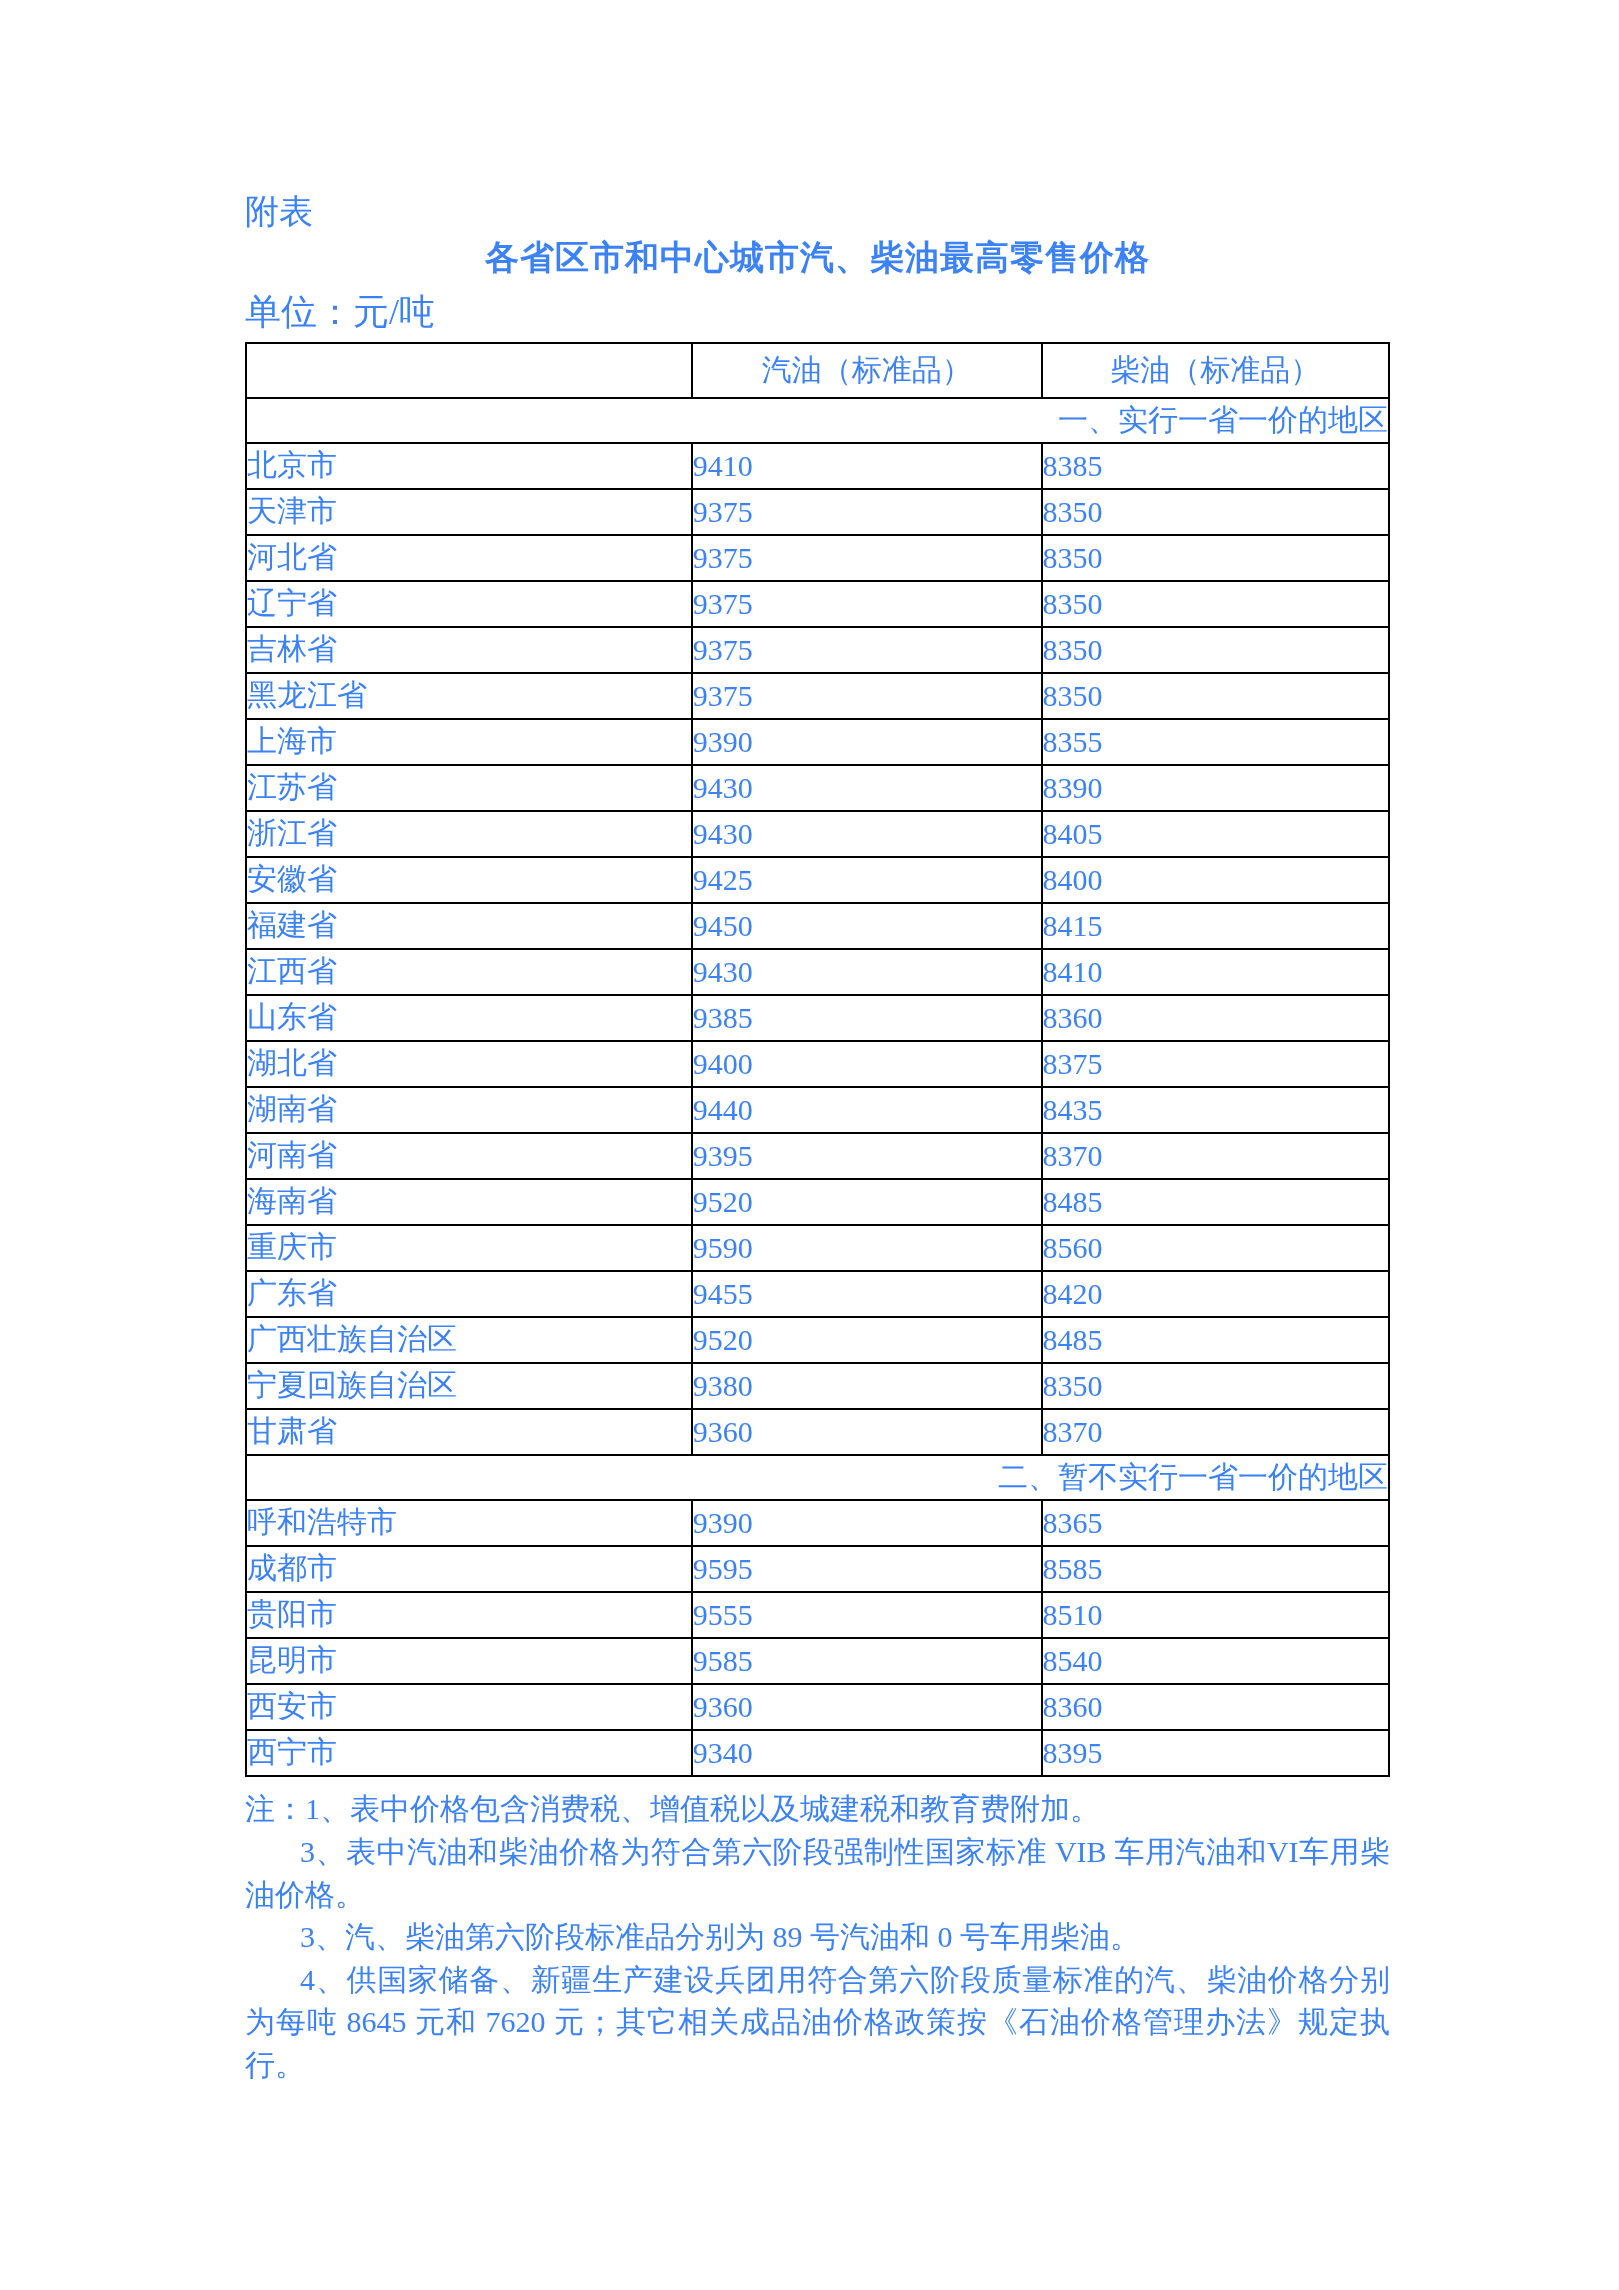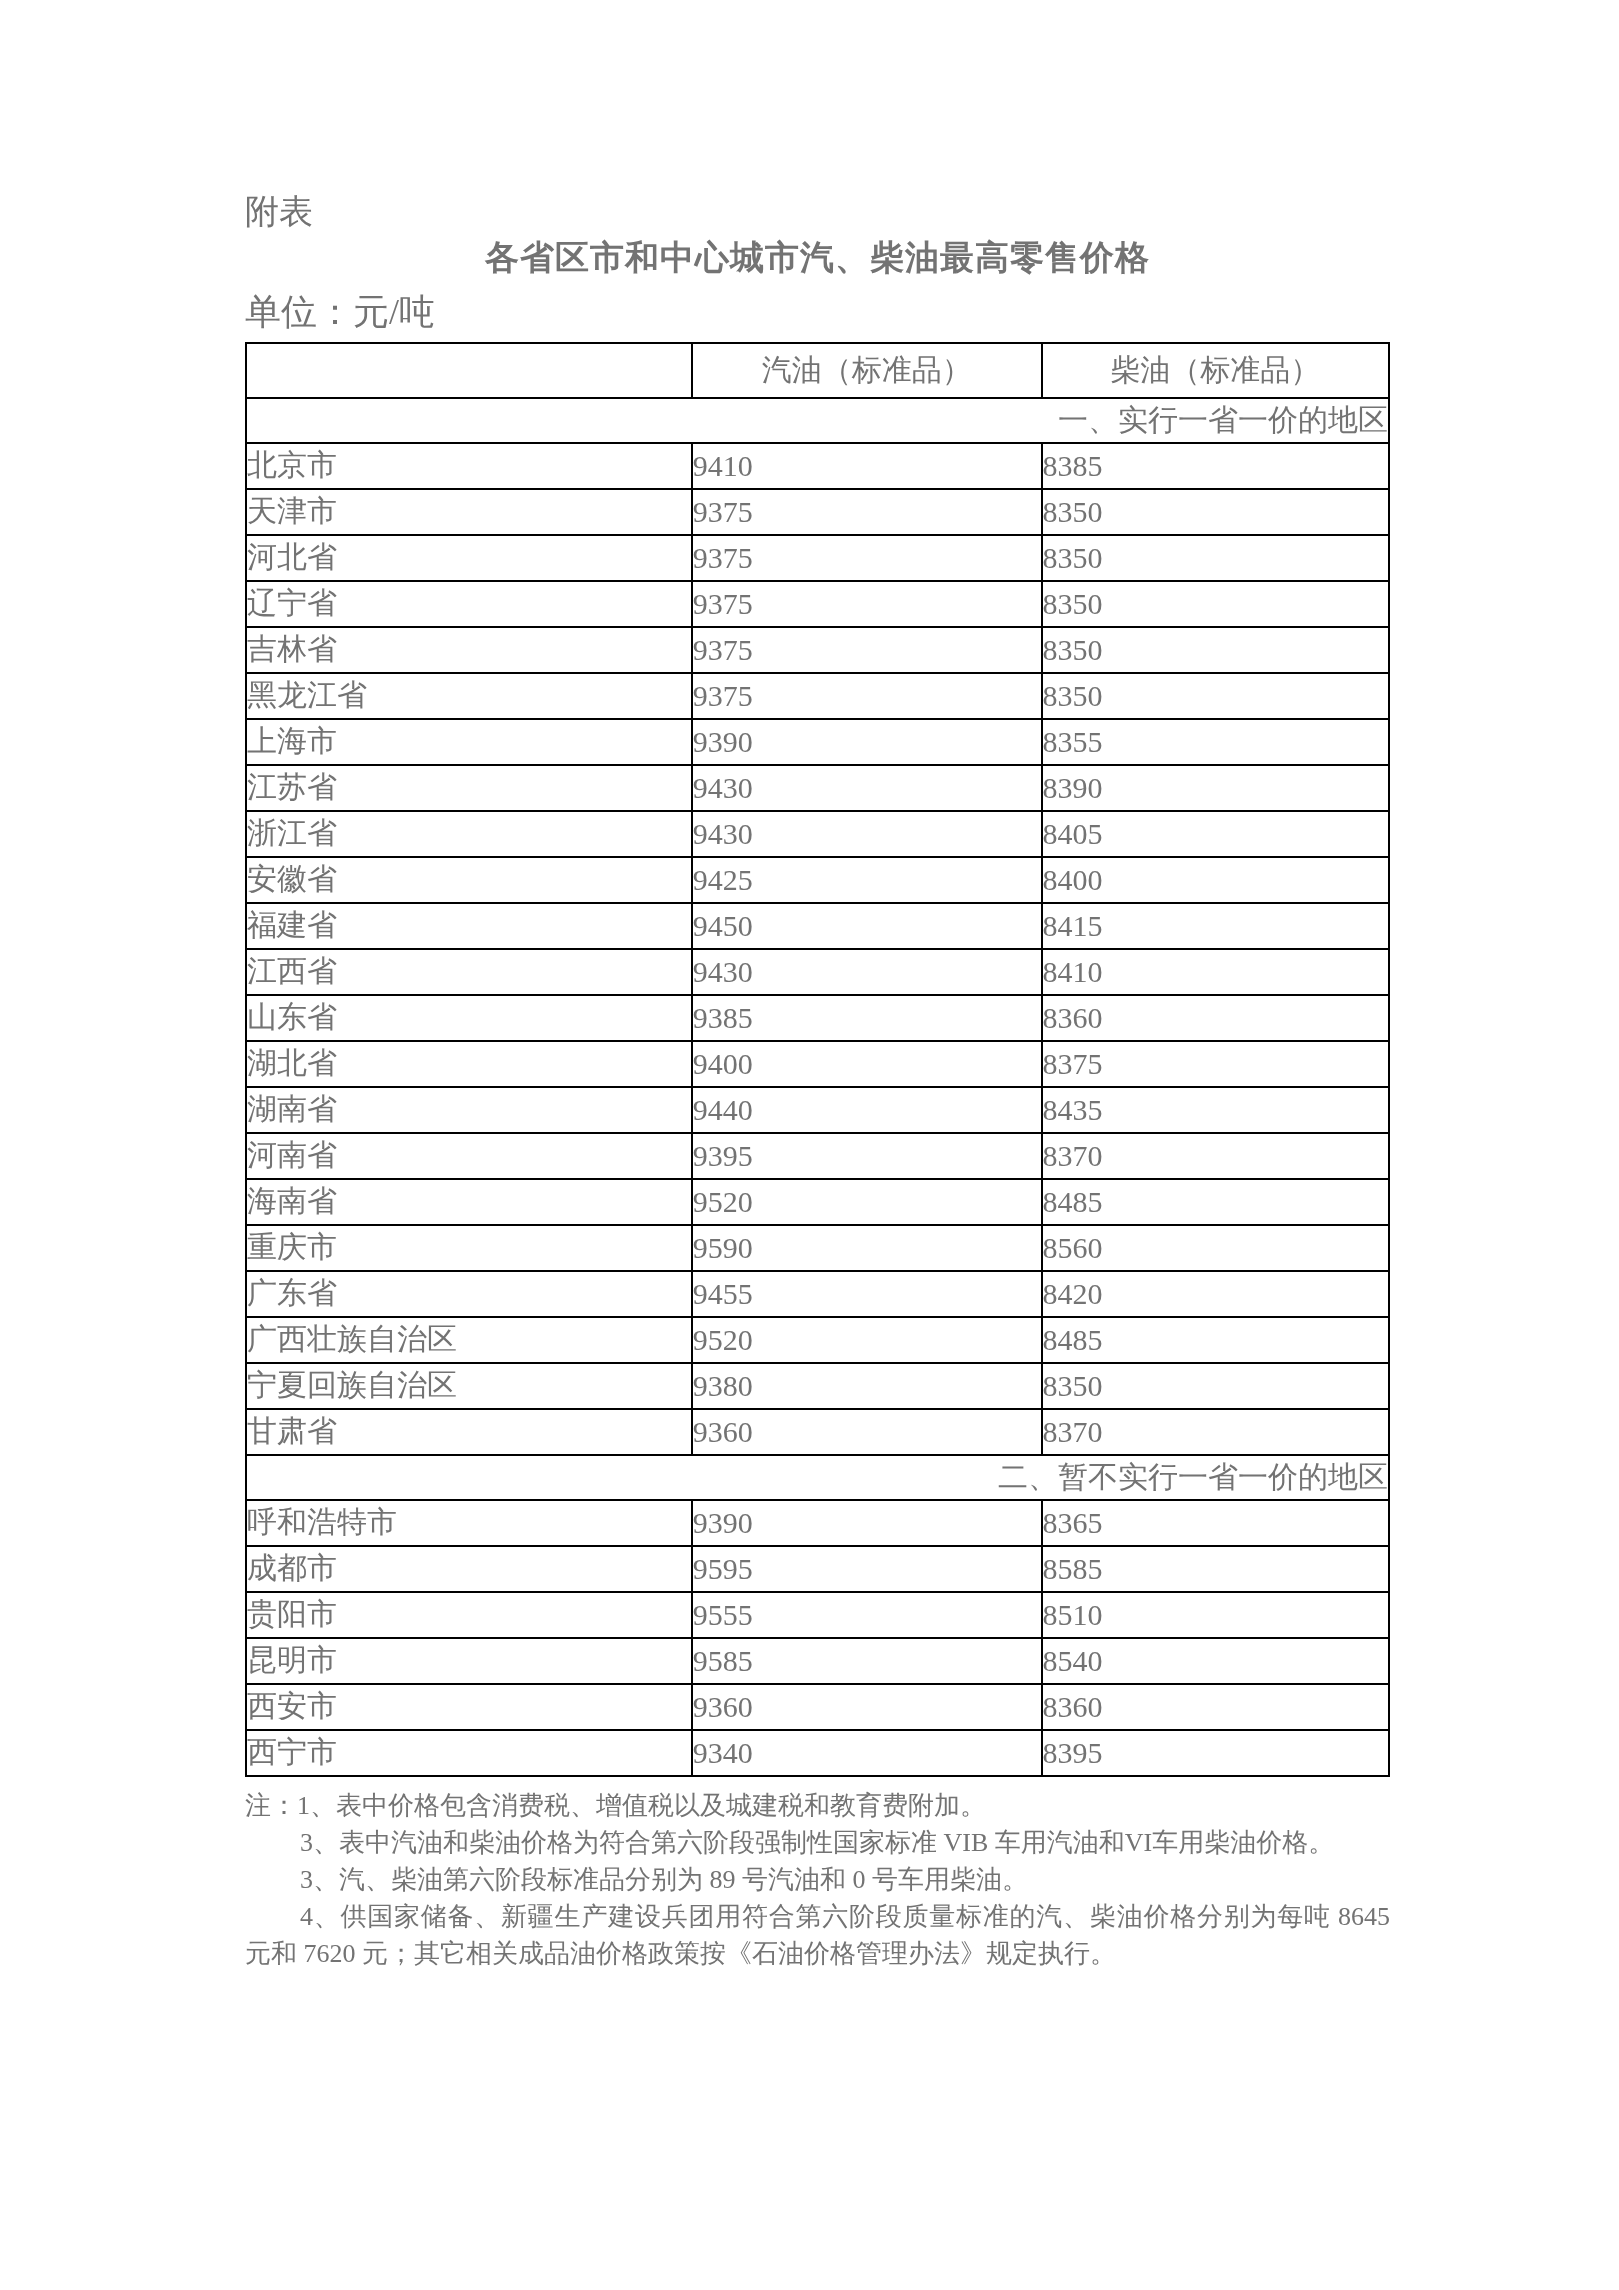"附表" .page { color: #737373 -> #3b82f6 }
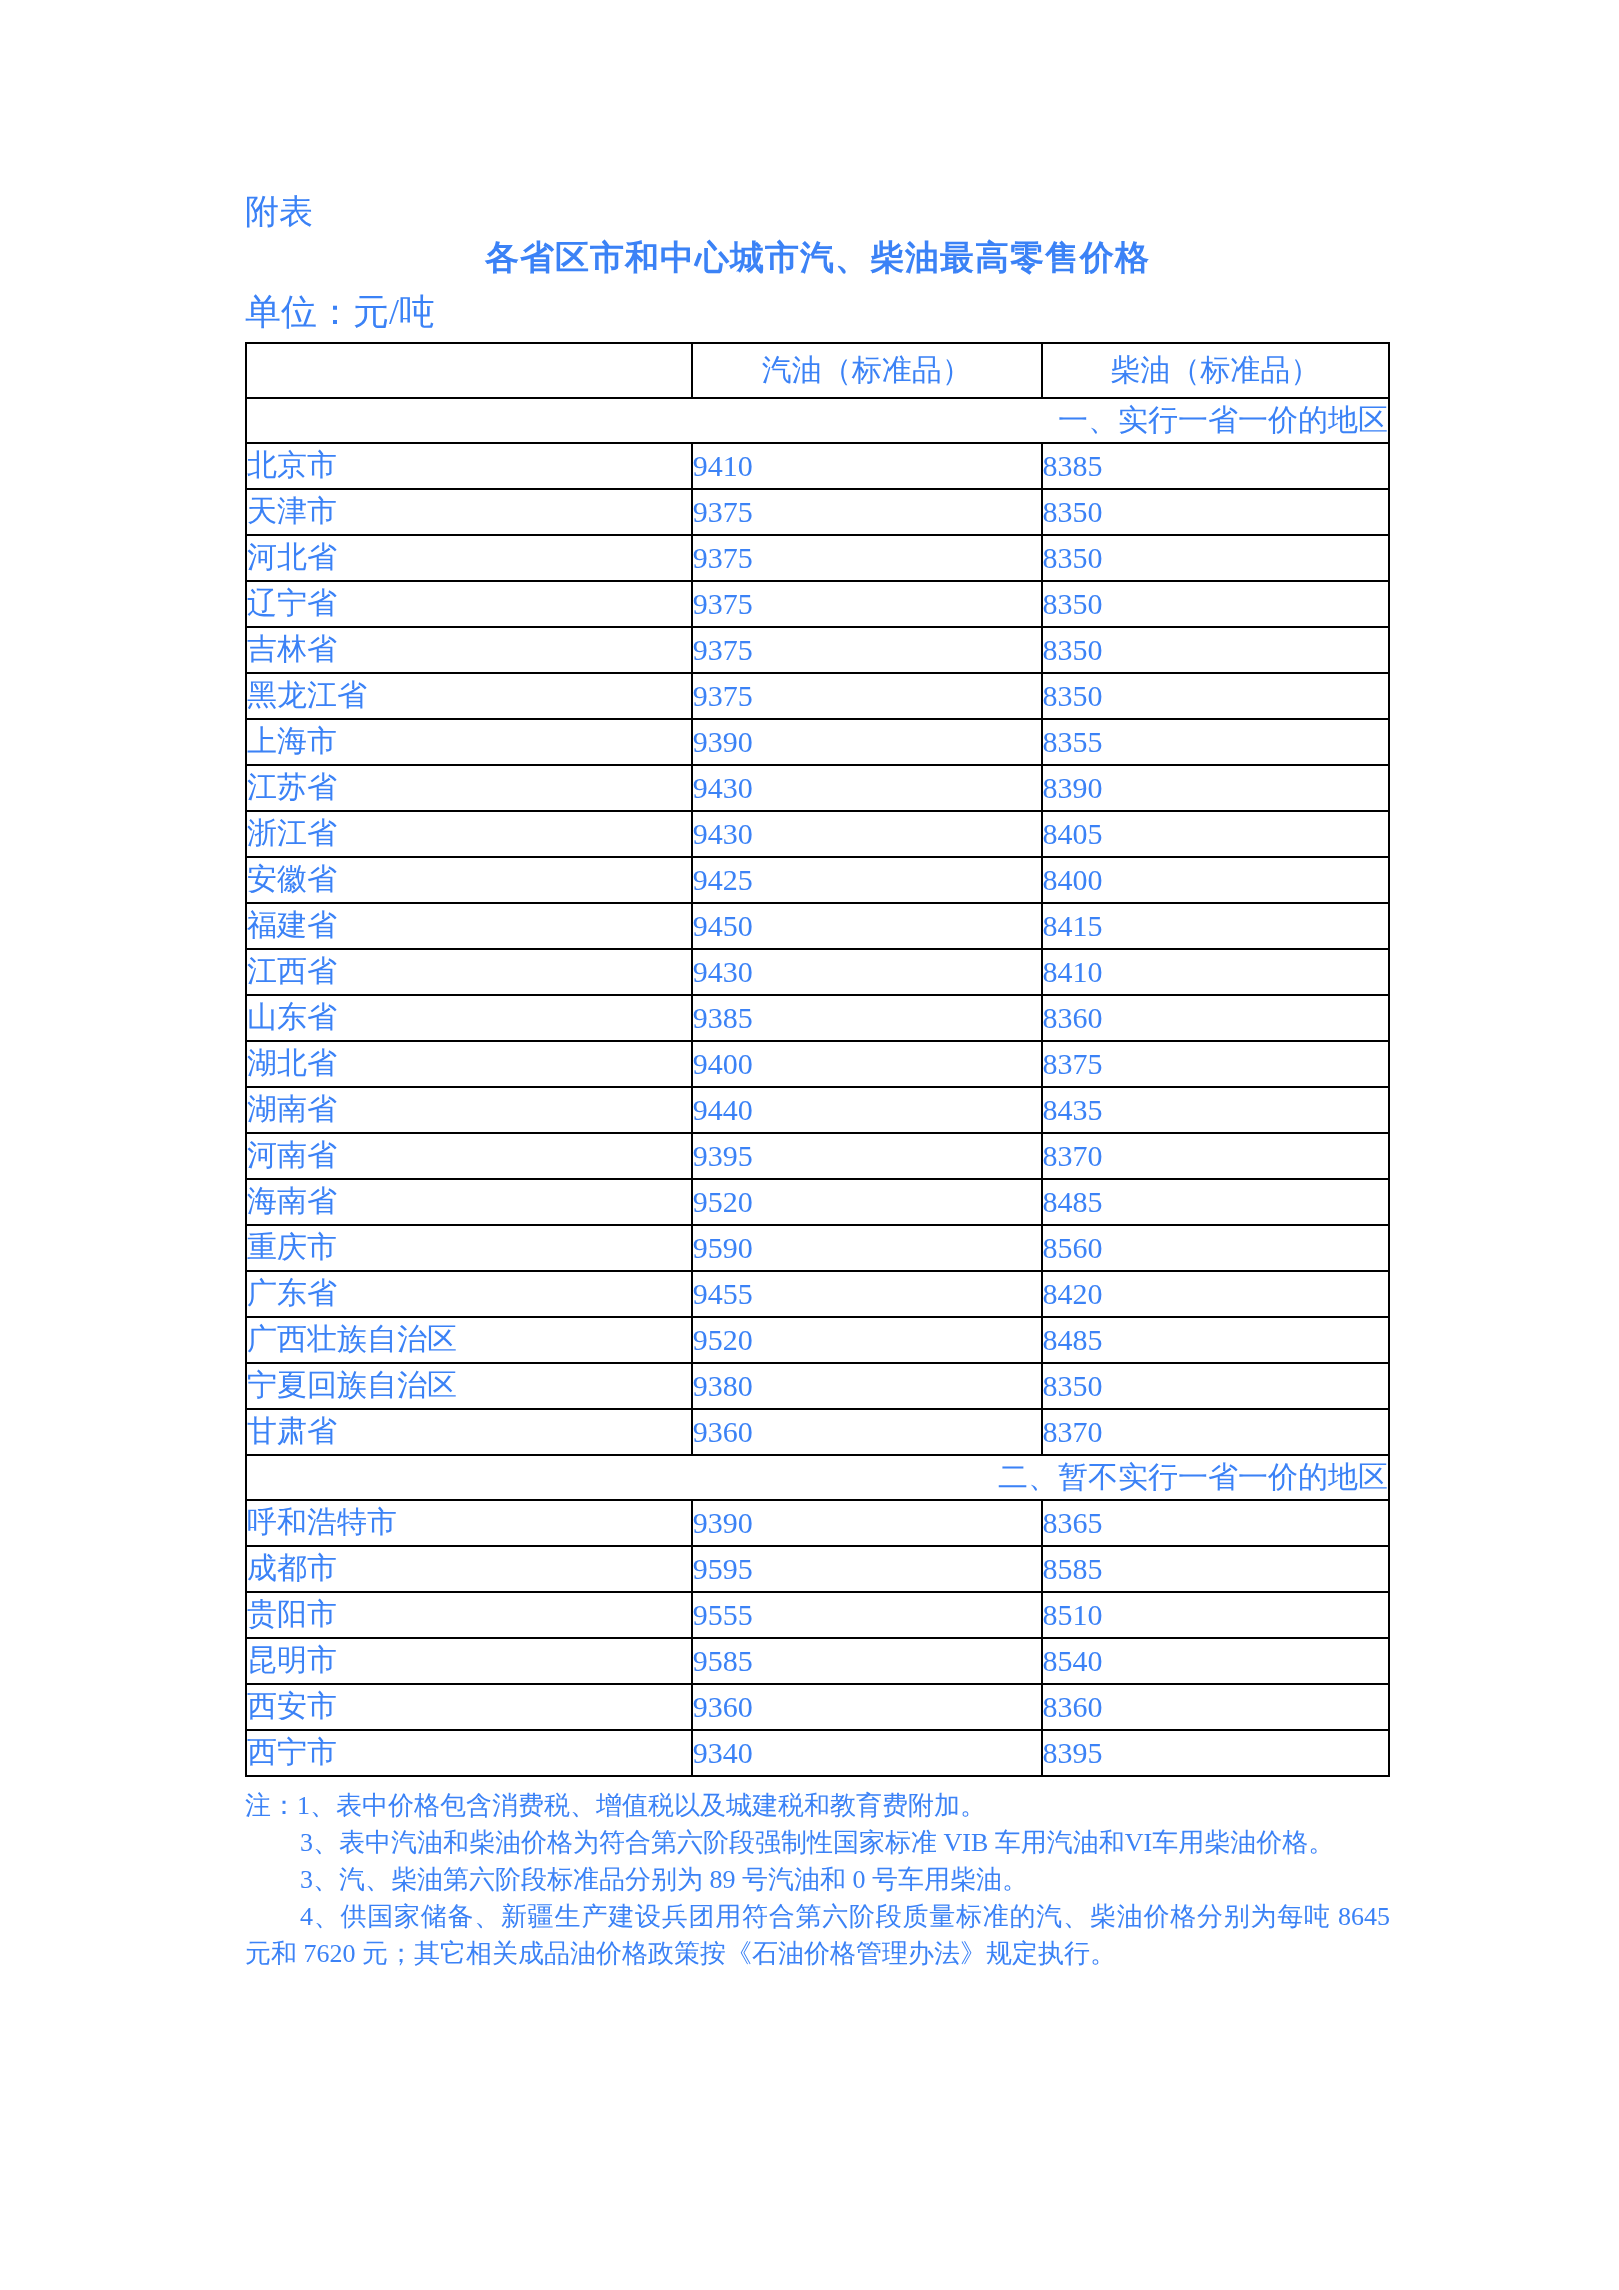"注：1、表中价格包含消费税、增值税以及城建税和教育费附加。" .notes { font-size: 26px -> 30px }
